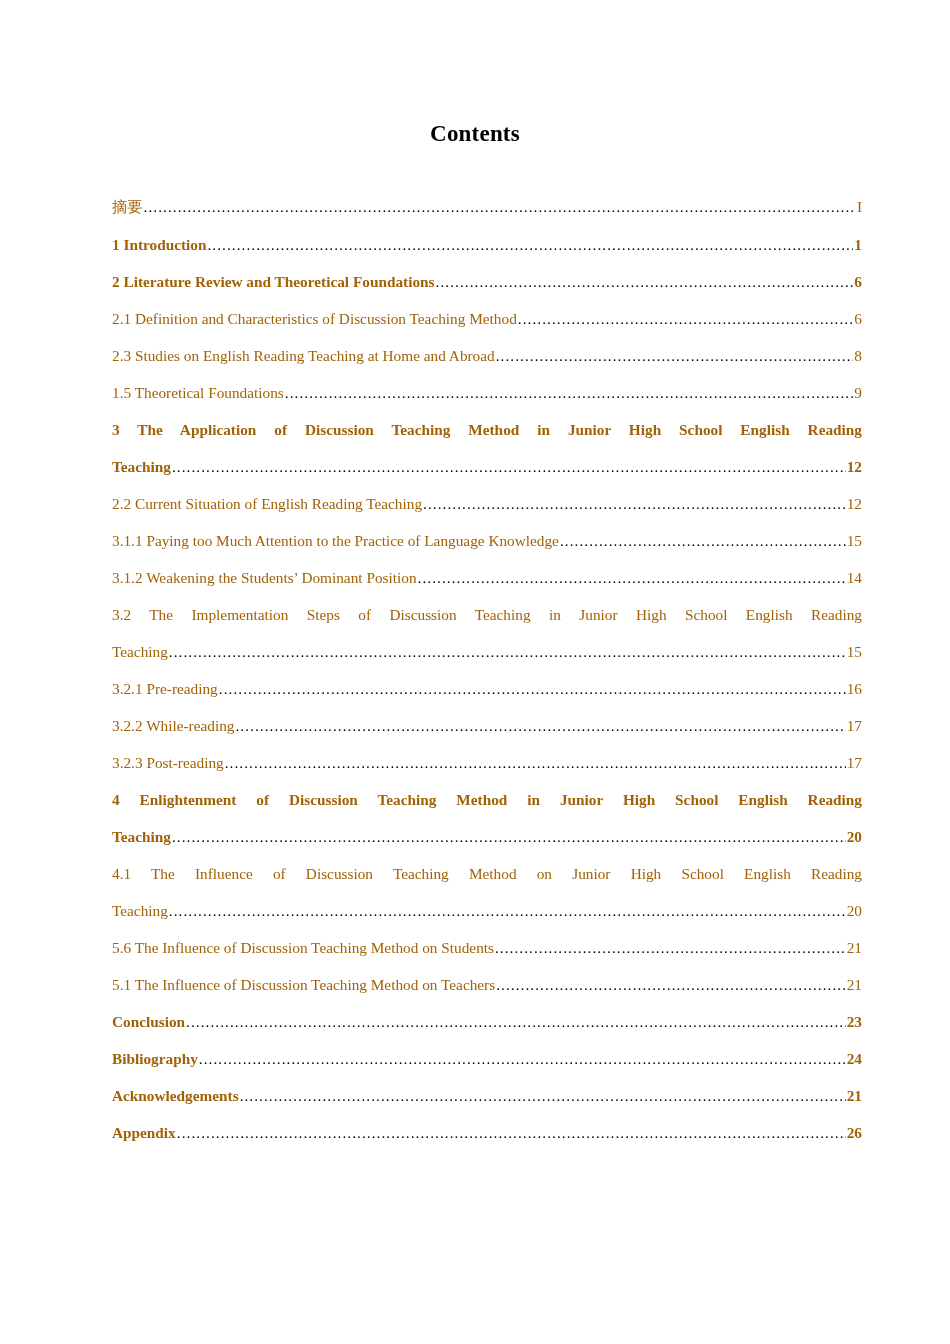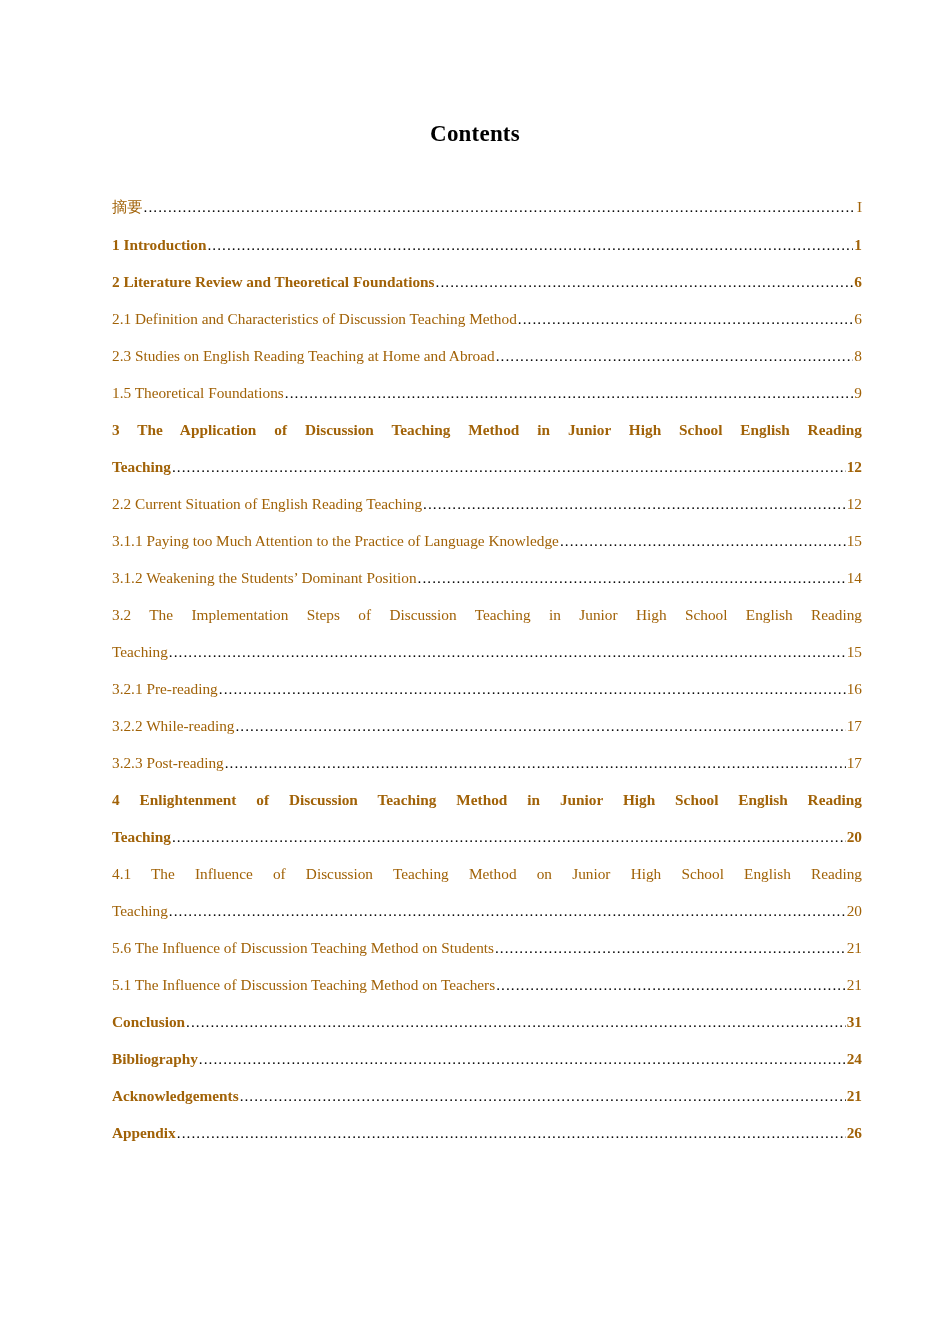"31" span.pageno { text: 31 -> 23 }
